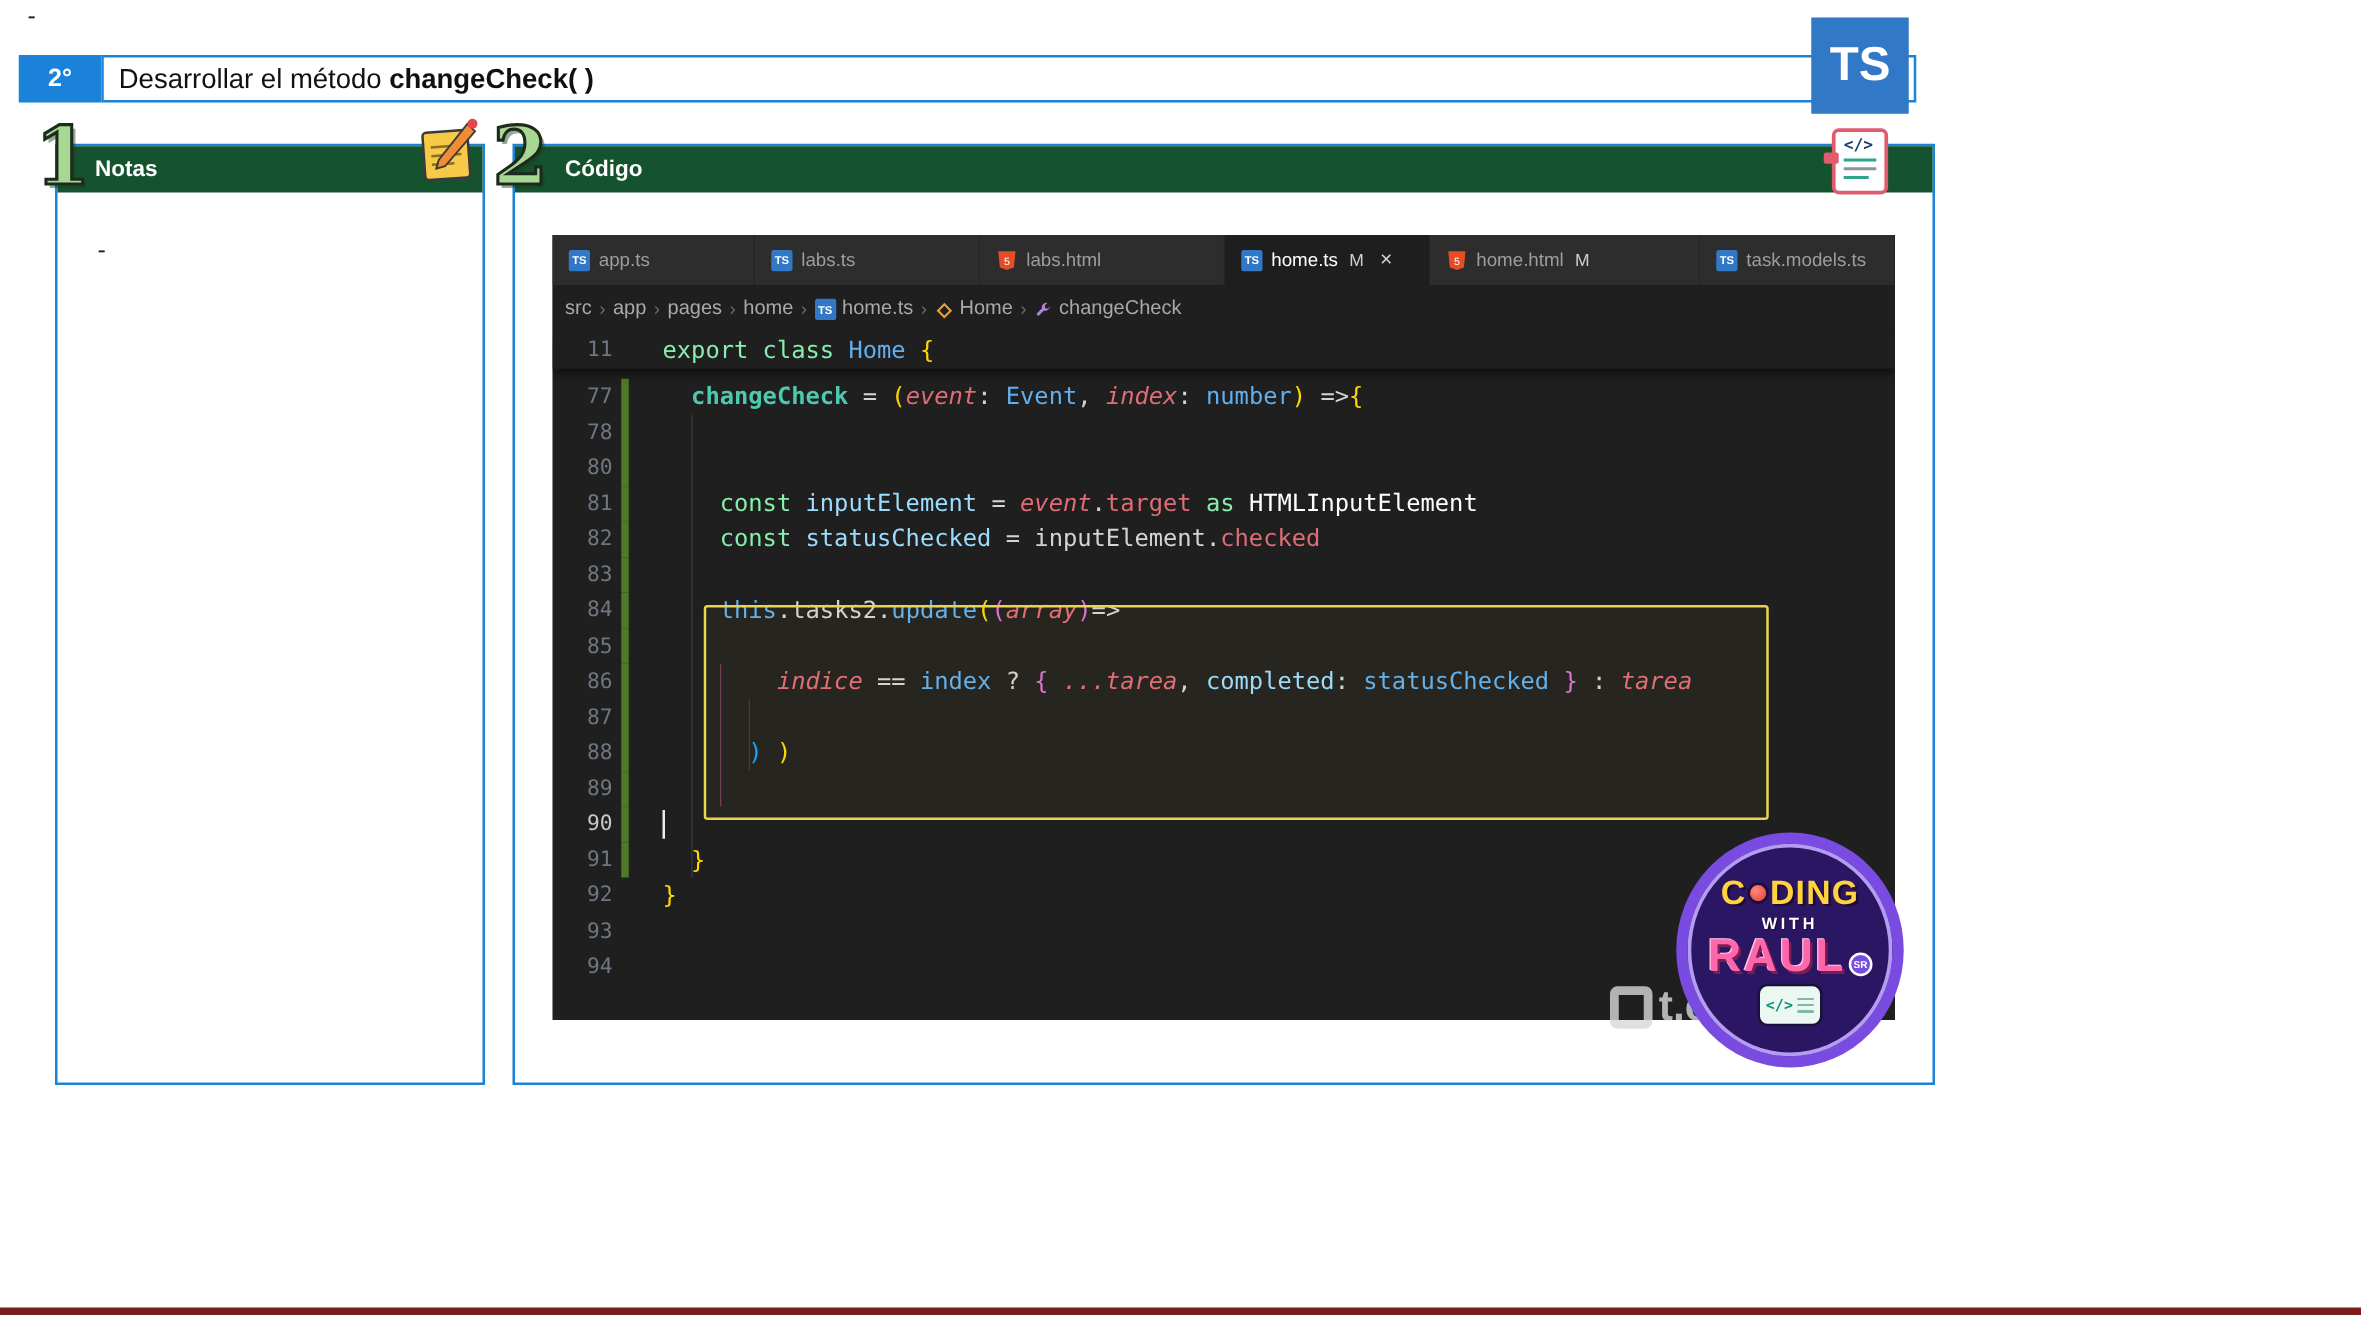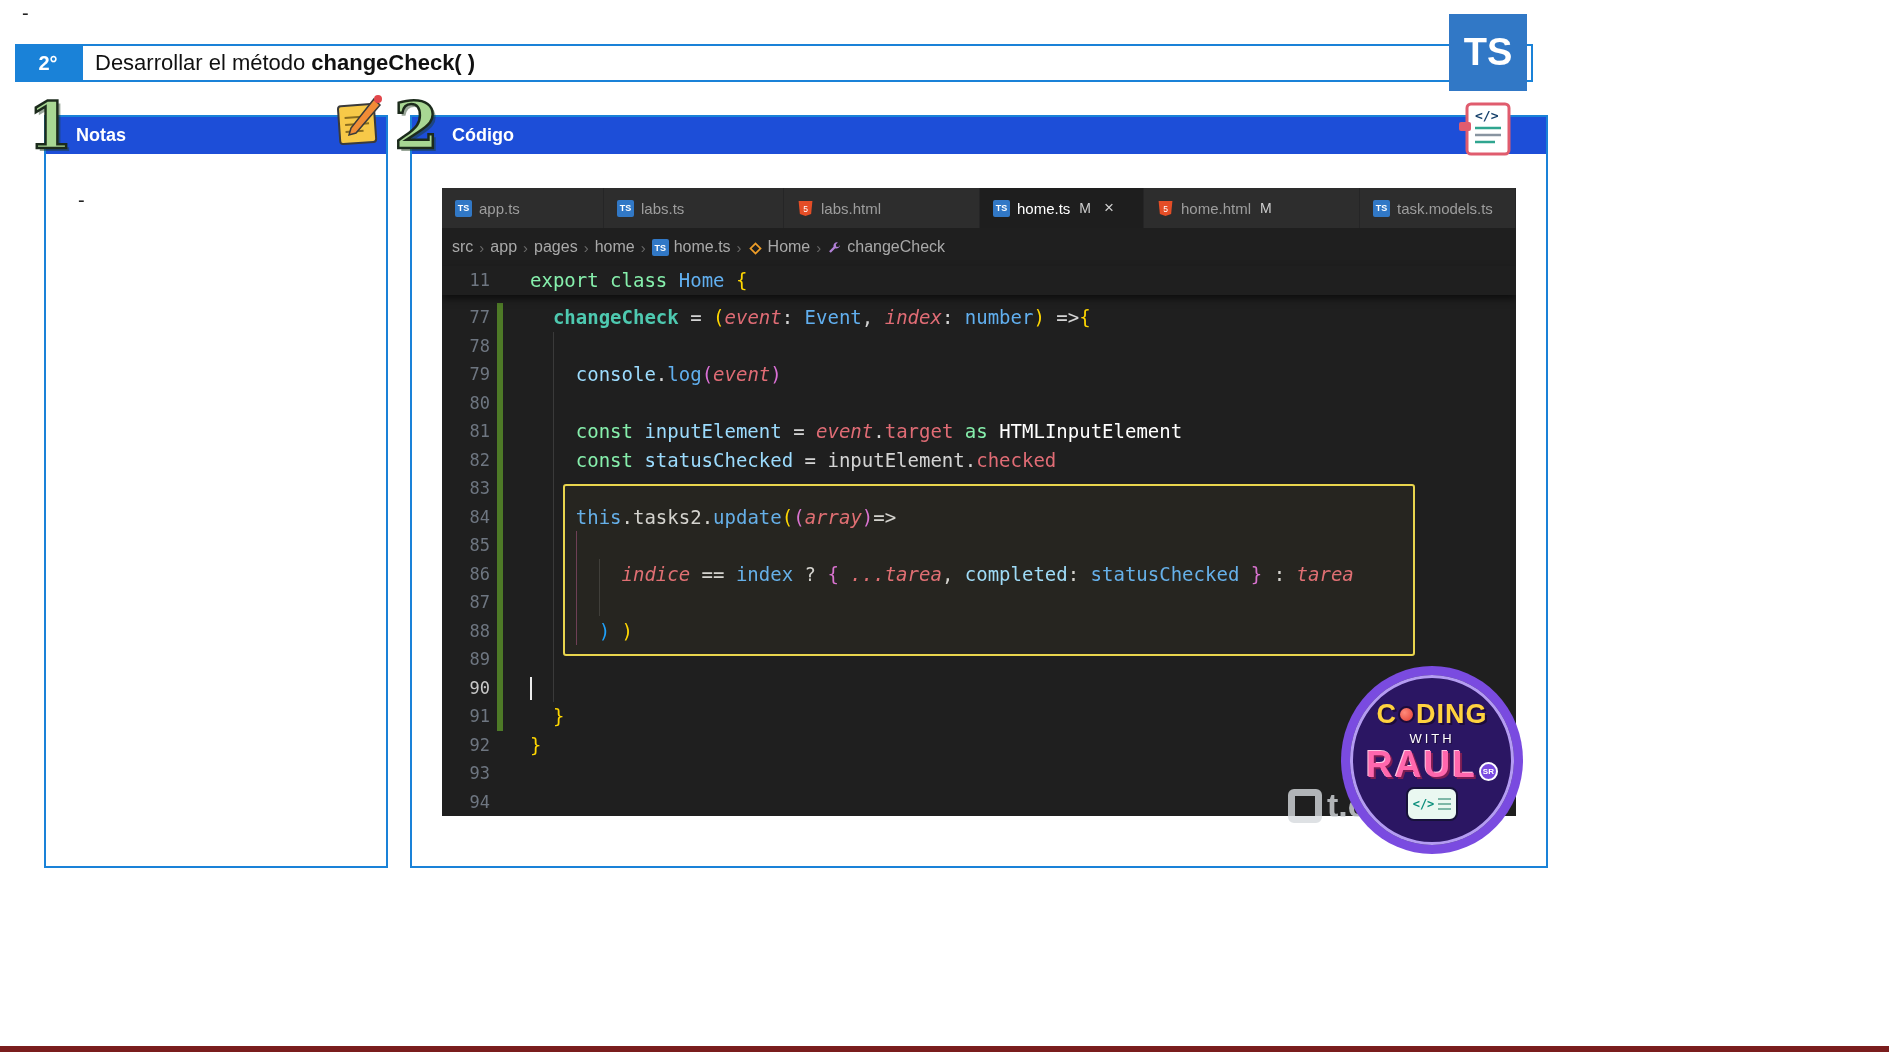"Notas" .panel-header { background: #1d4ed8 -> #14532d }
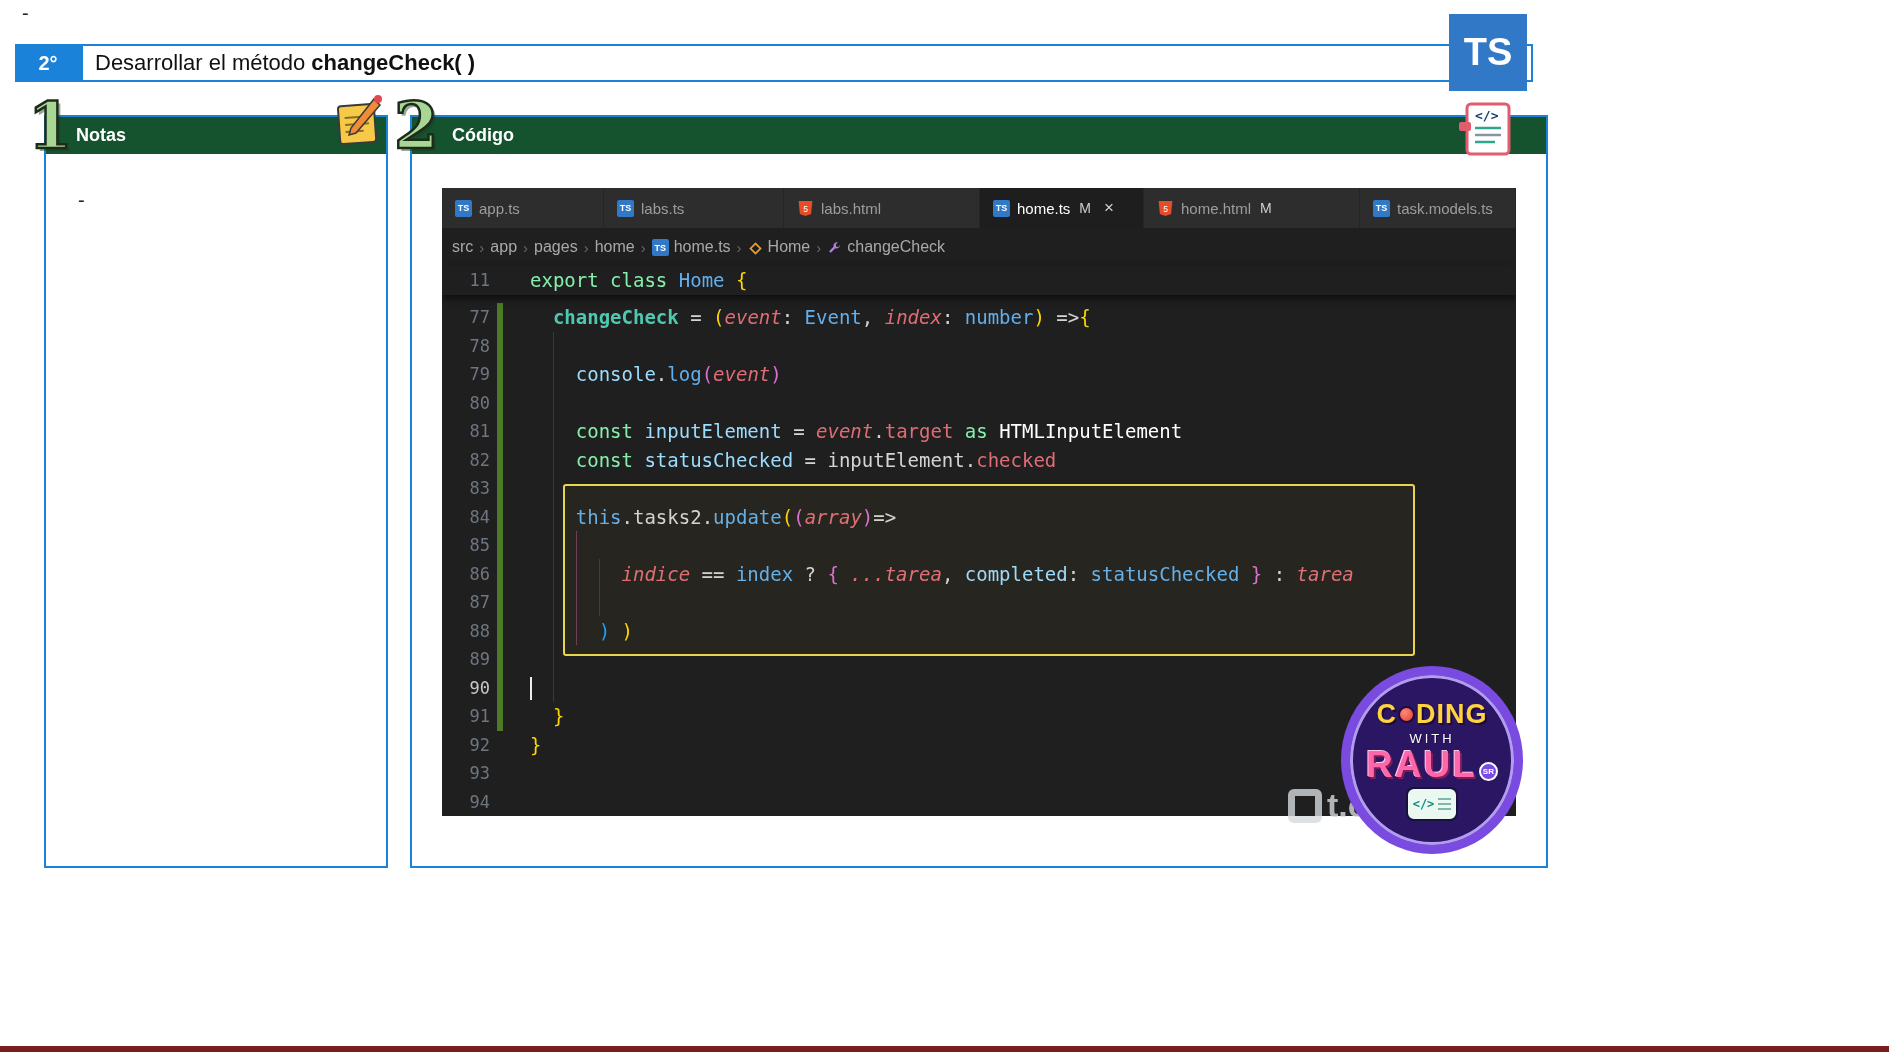"79" div.line { html: <div> <span>79</span> <span></span> <span><span> </span><span>console</span><span>.</span><span>log</span><span>(</span><span>event</span><span>)</span></span> </div> -> none }
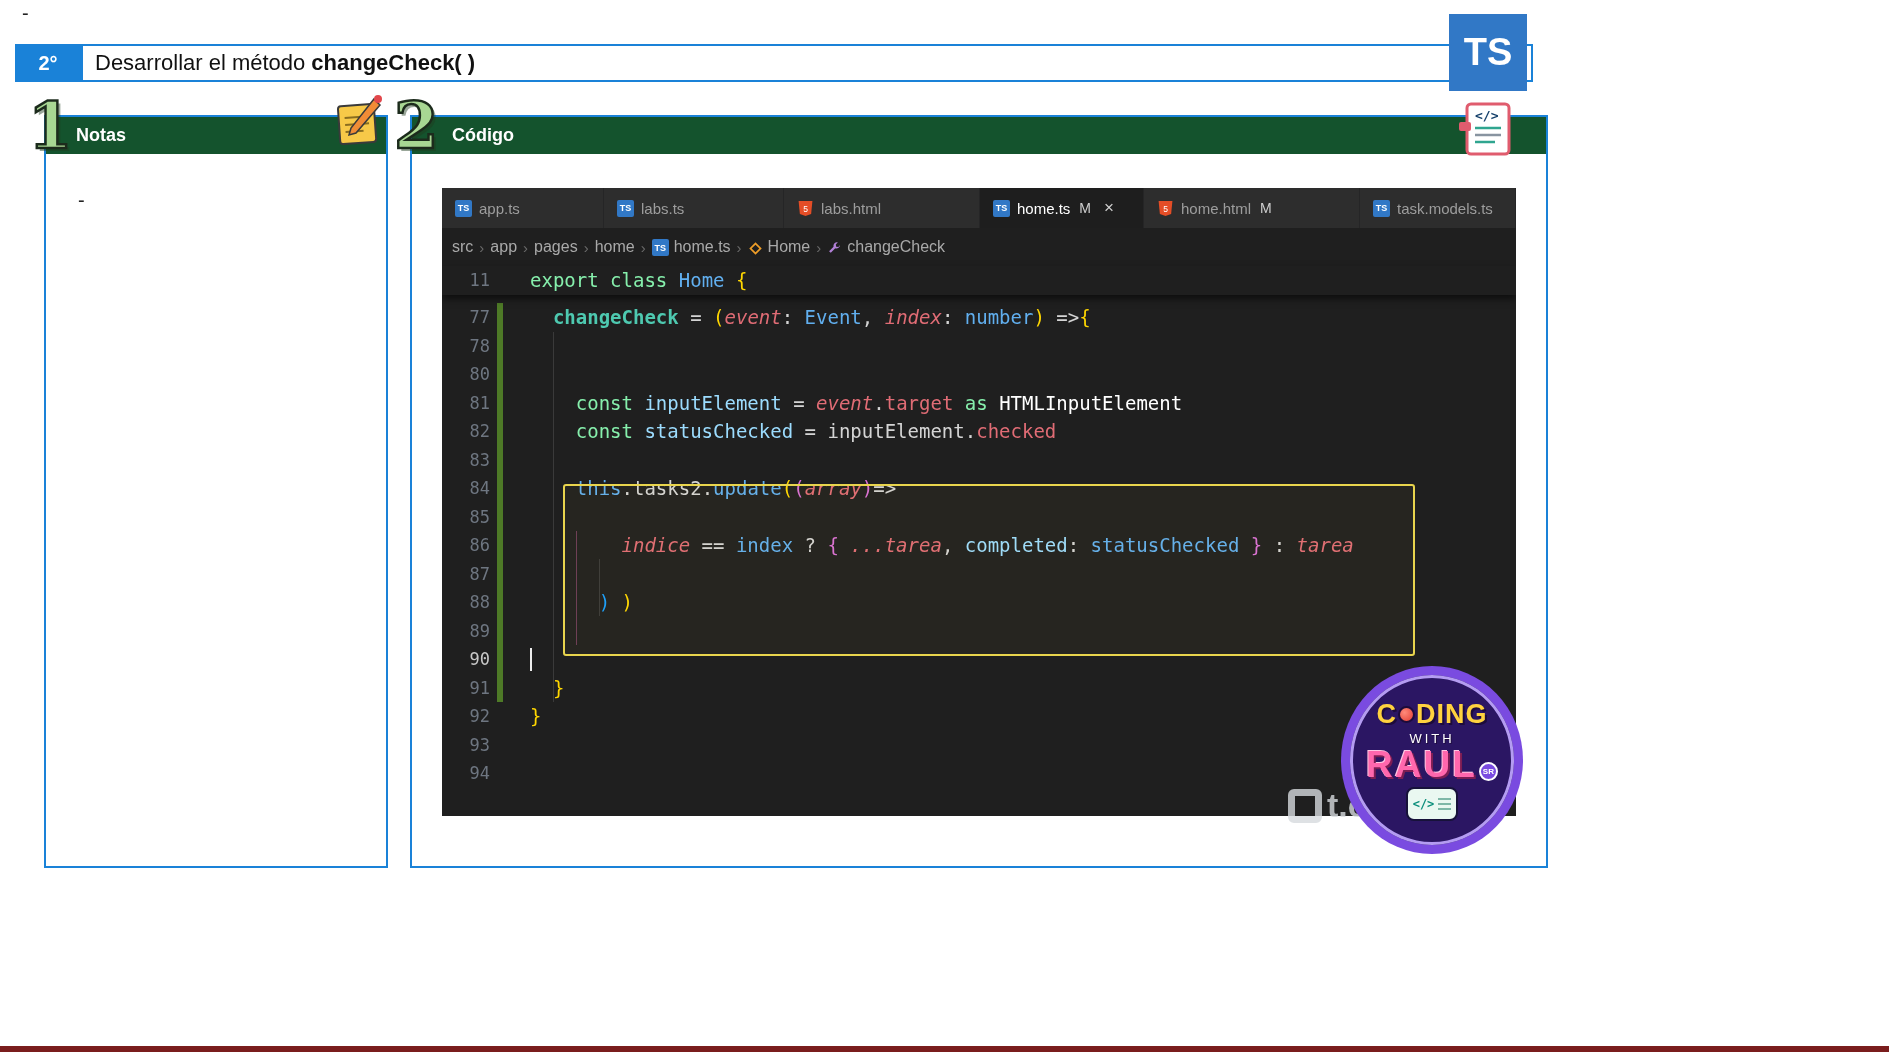"WITH" .raul-with { font-weight: normal -> bold }
